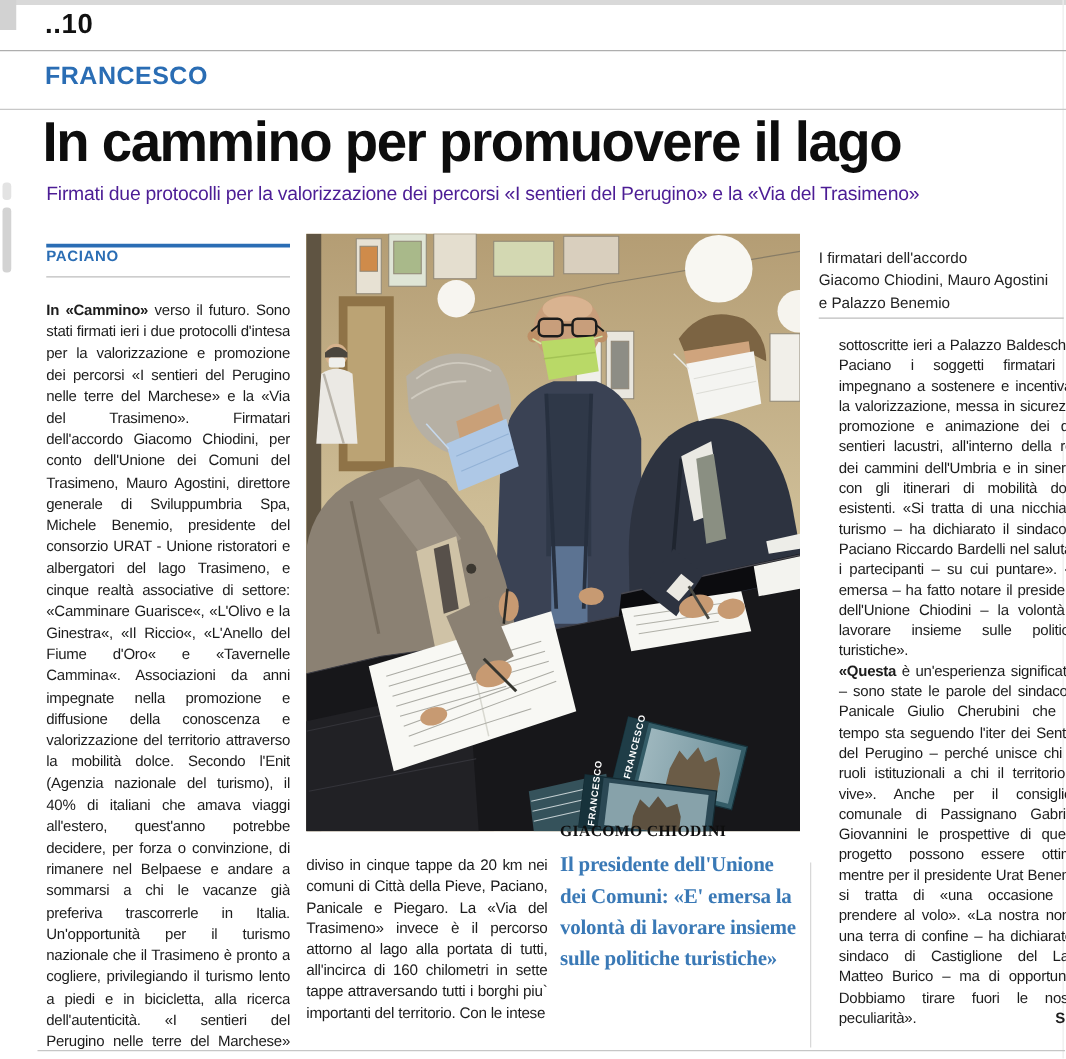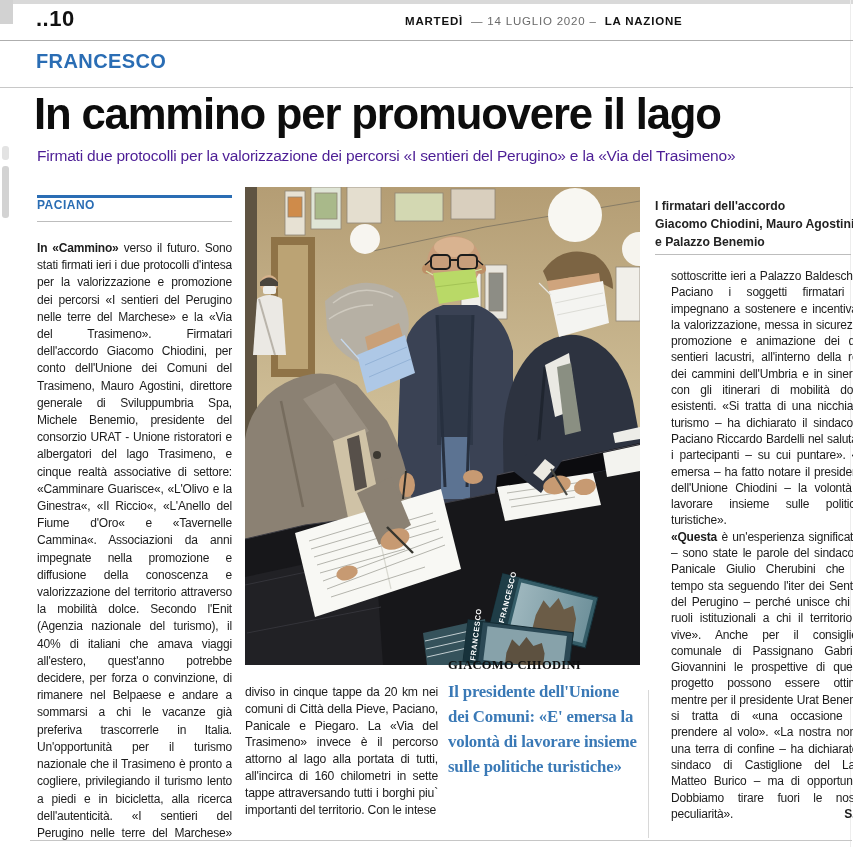"MARTEDÌ — 14 LUGLIO 2020" div.masthead { html: <div> <span>MARTEDÌ</span> <span>— 14 LUGLIO 2020 –</span> <span>LA NAZIONE</span> </div> -> none }
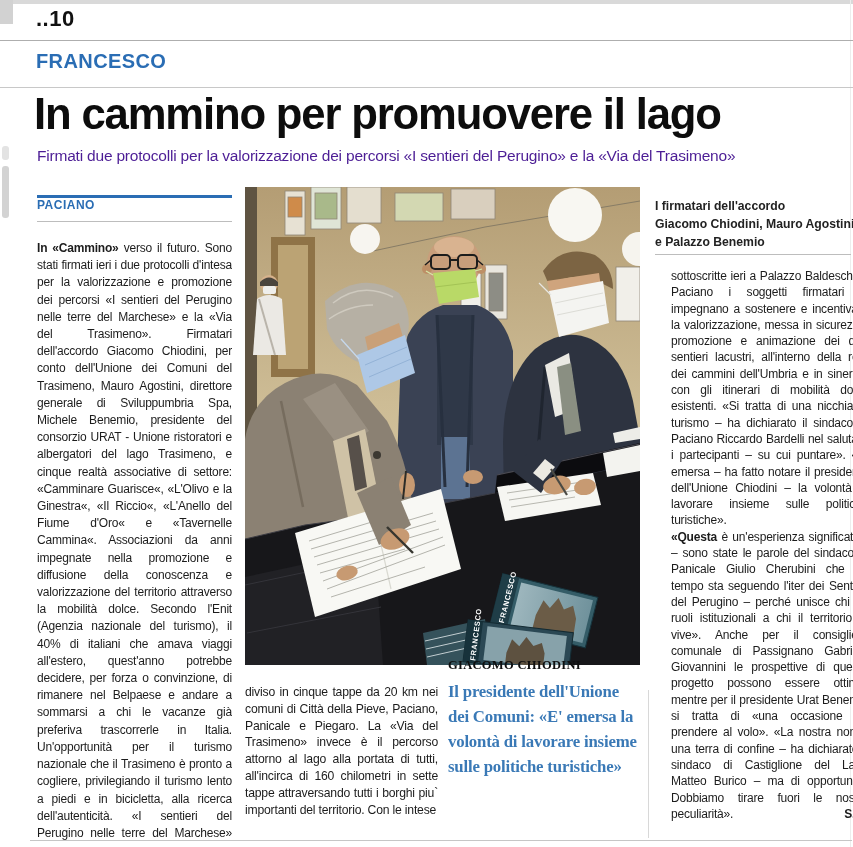"I firmatari dell'accordo" .caption { font-weight: 700 -> 400 }
